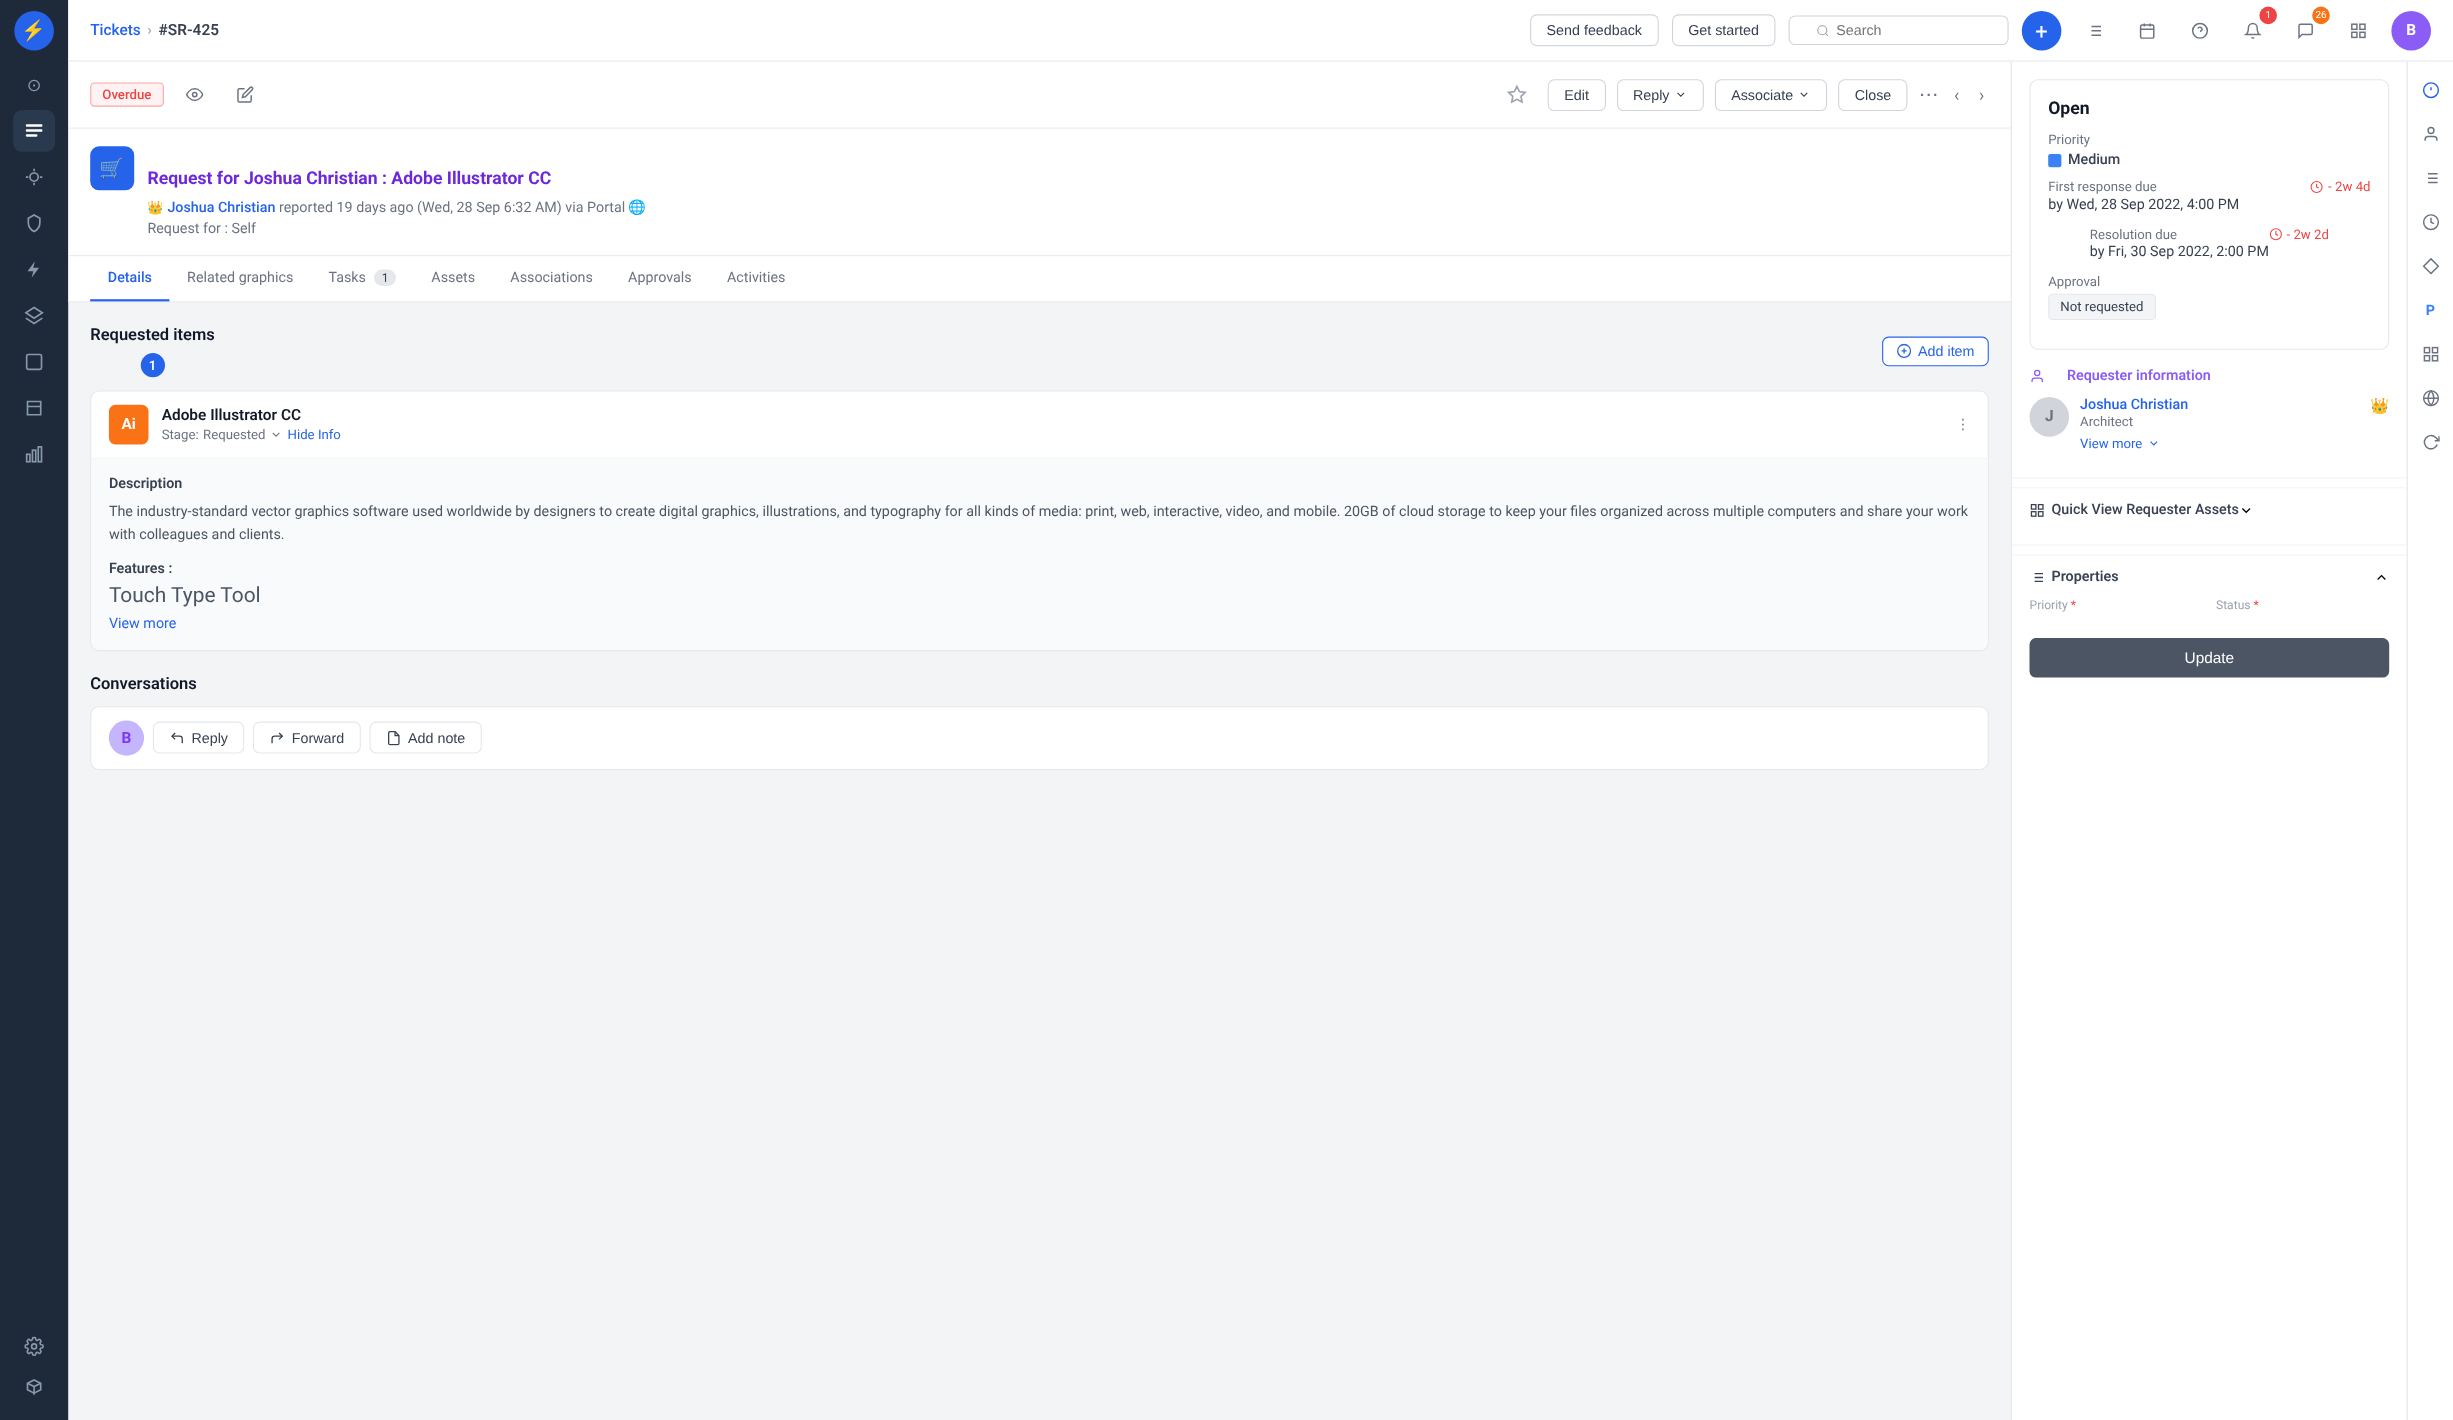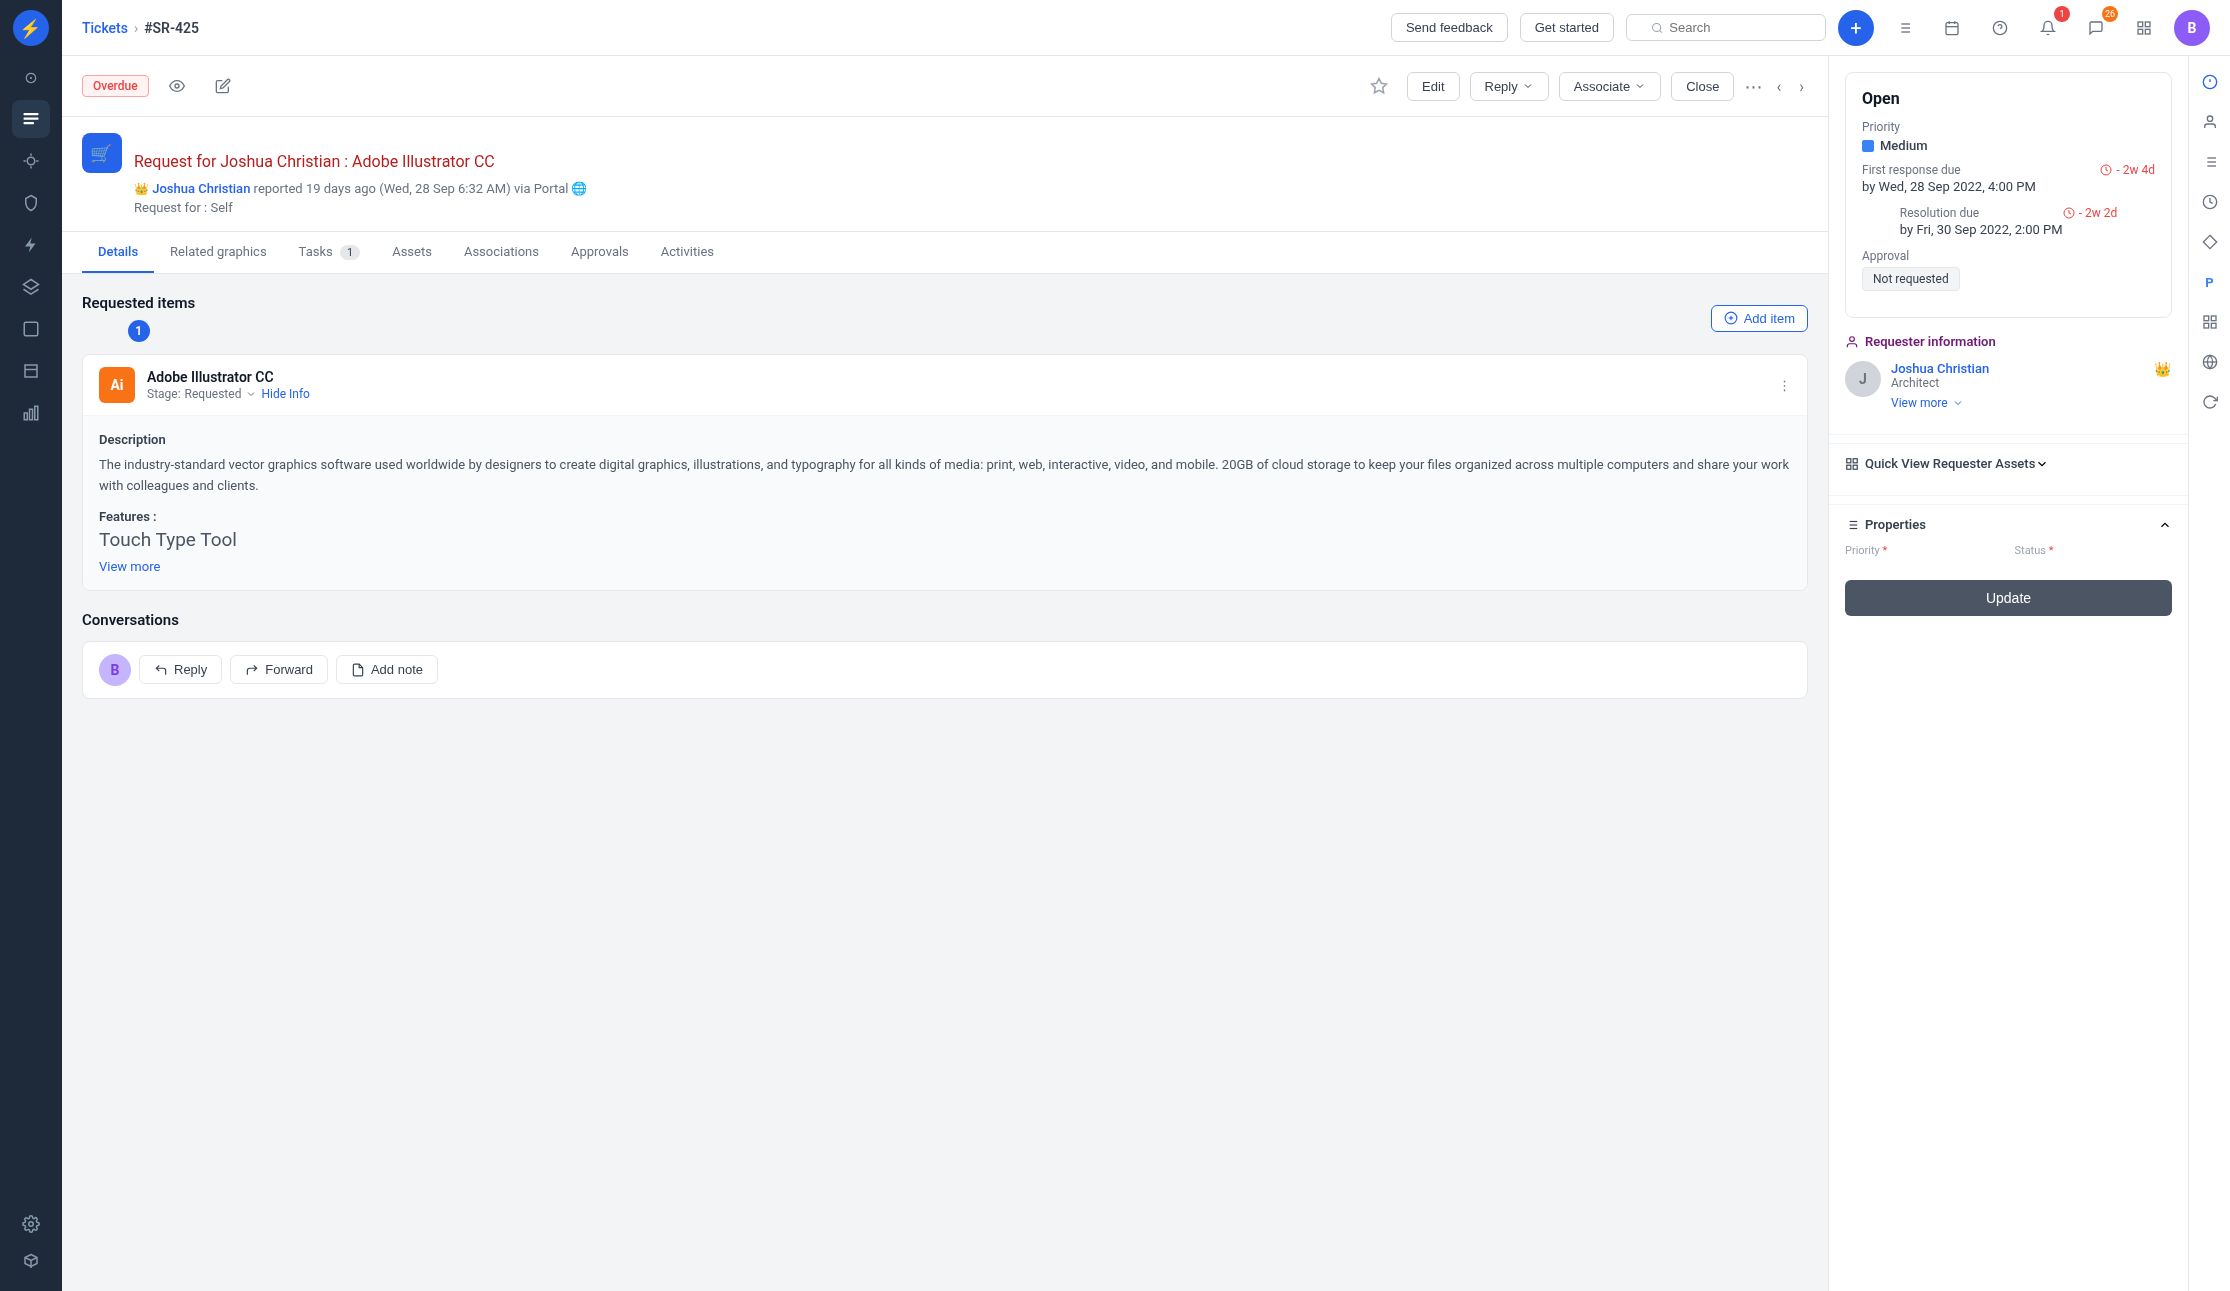"Request for Joshua Christian :" .ticket-title { color: #b91c1c -> #6d28d9; font-weight: 400 -> 700 }
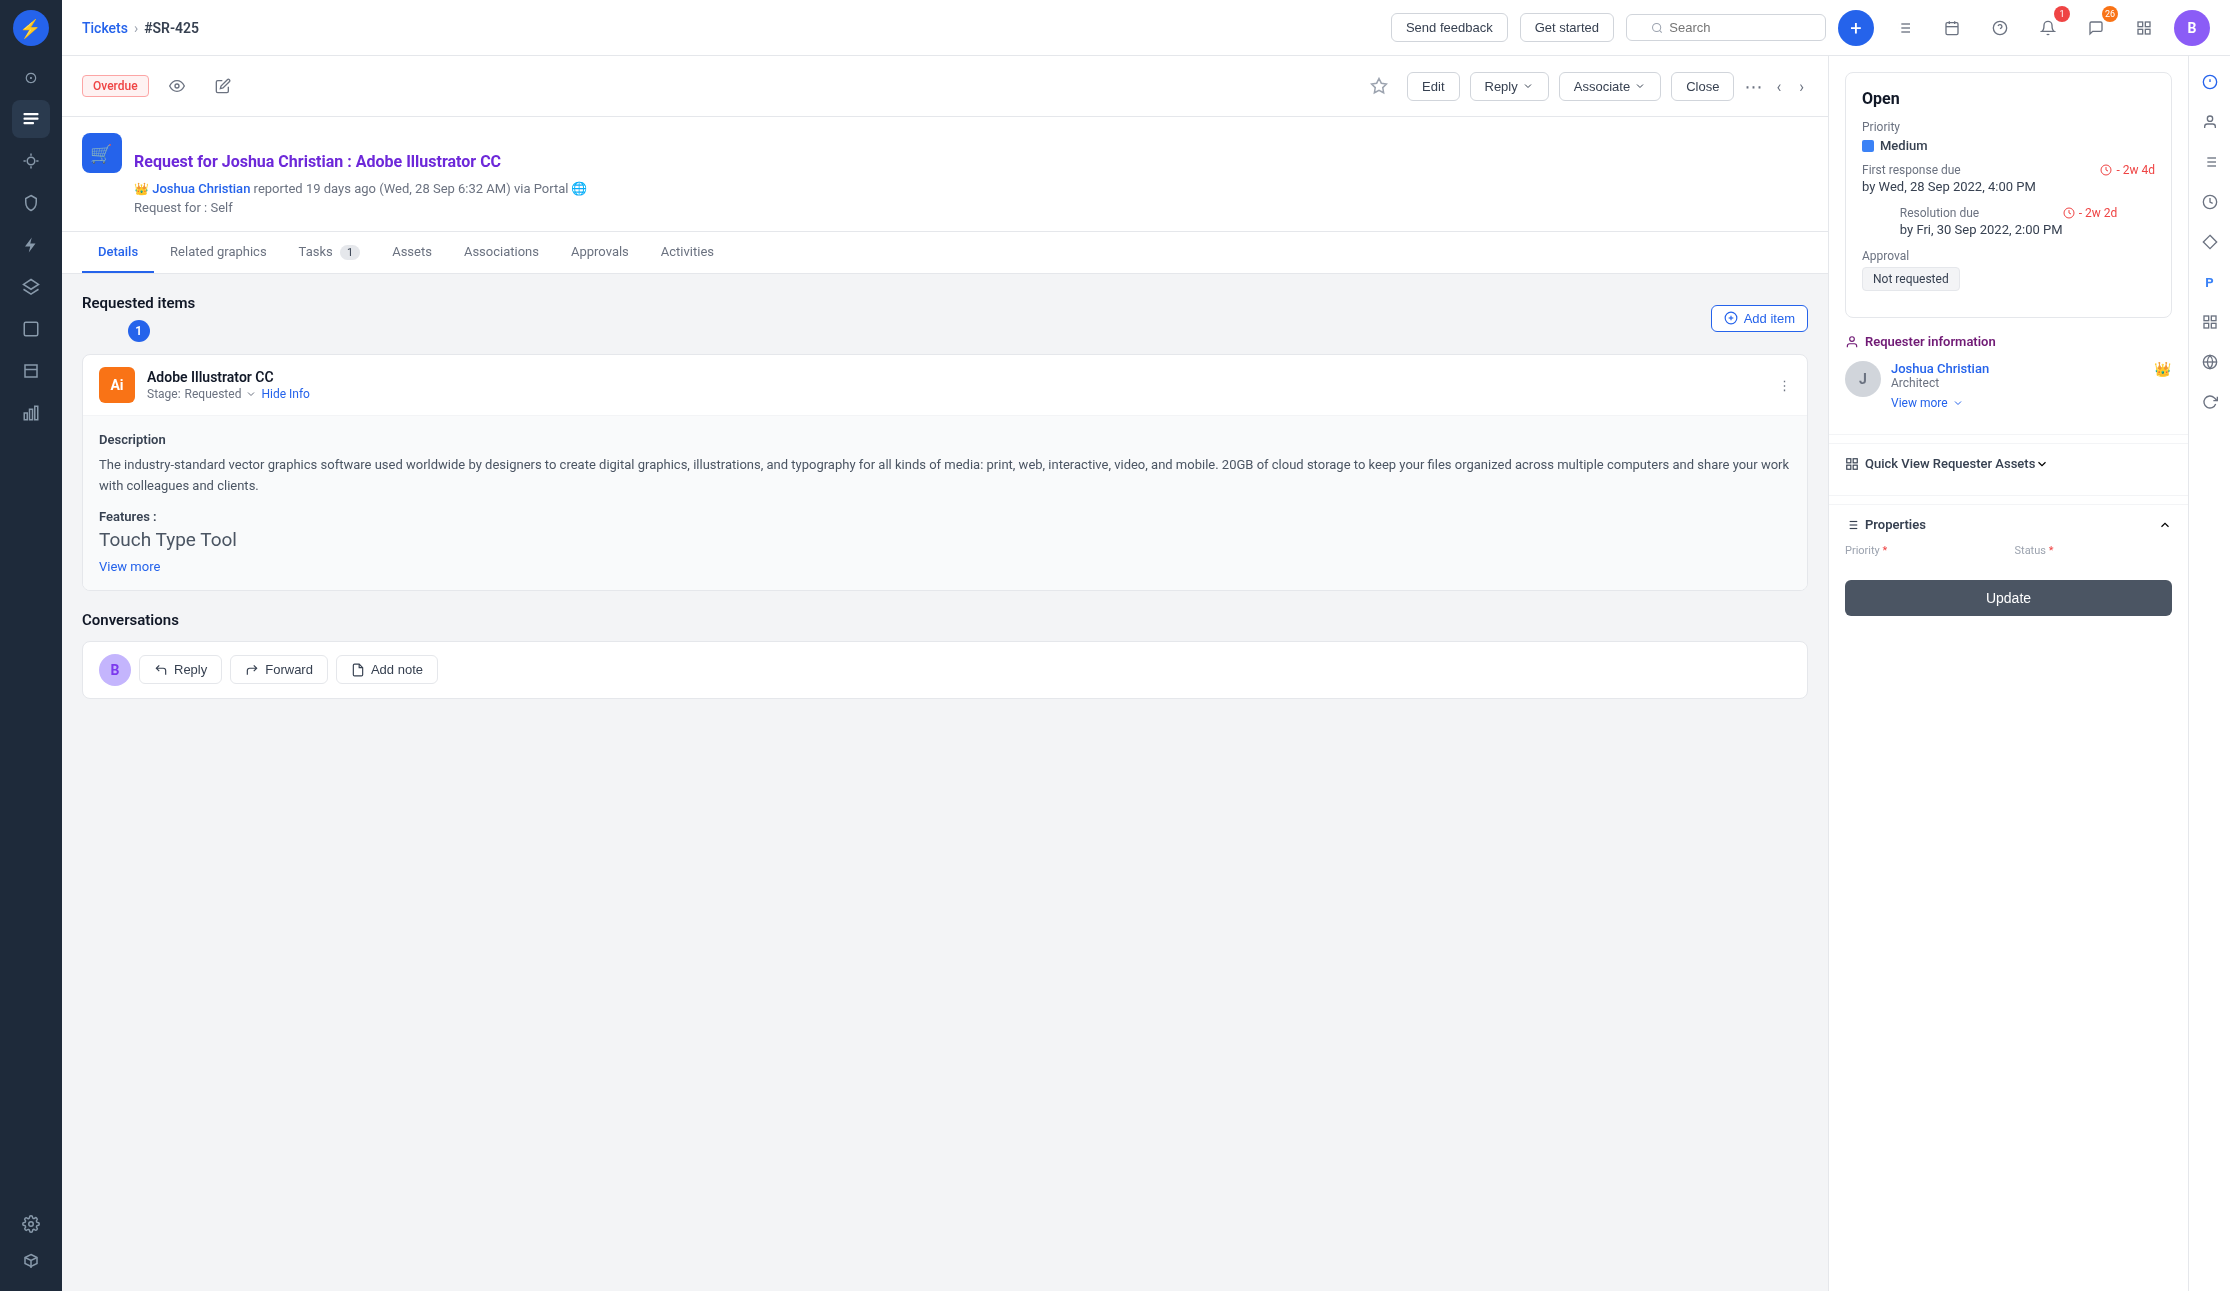"Requester information" .requester-header { color: #701a75 -> #8b5cf6; gap: 6px -> 20px }
